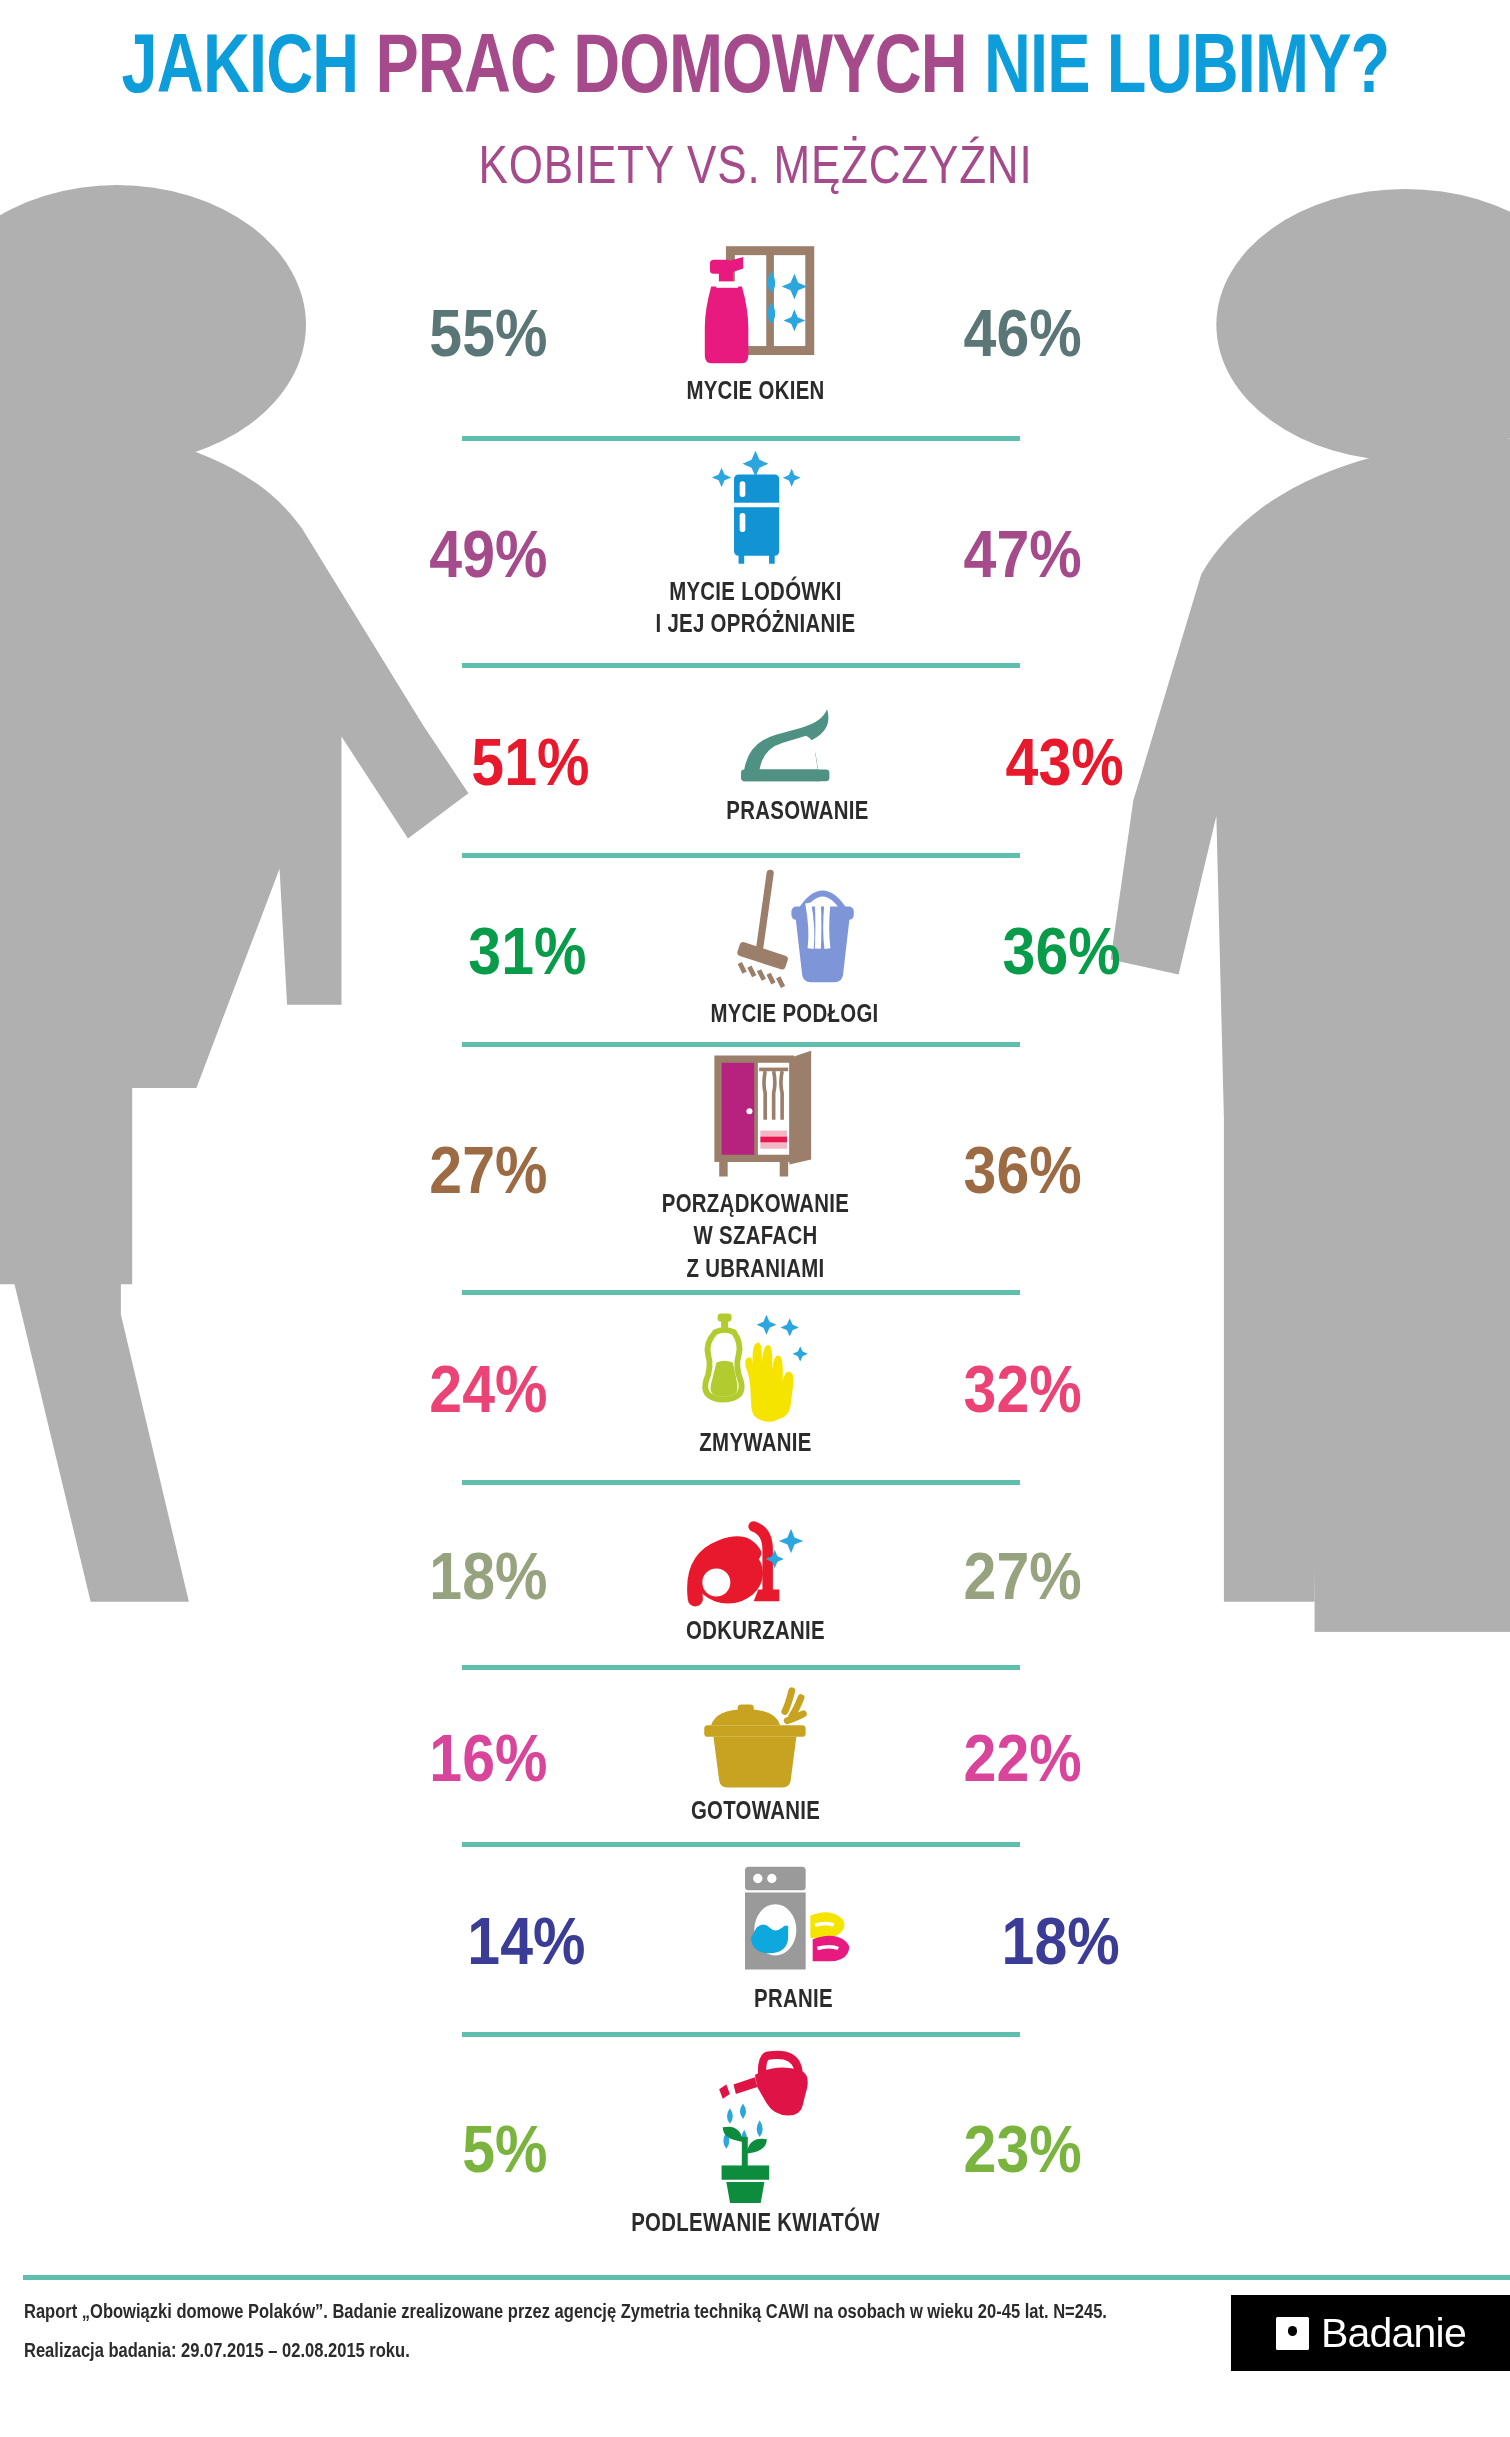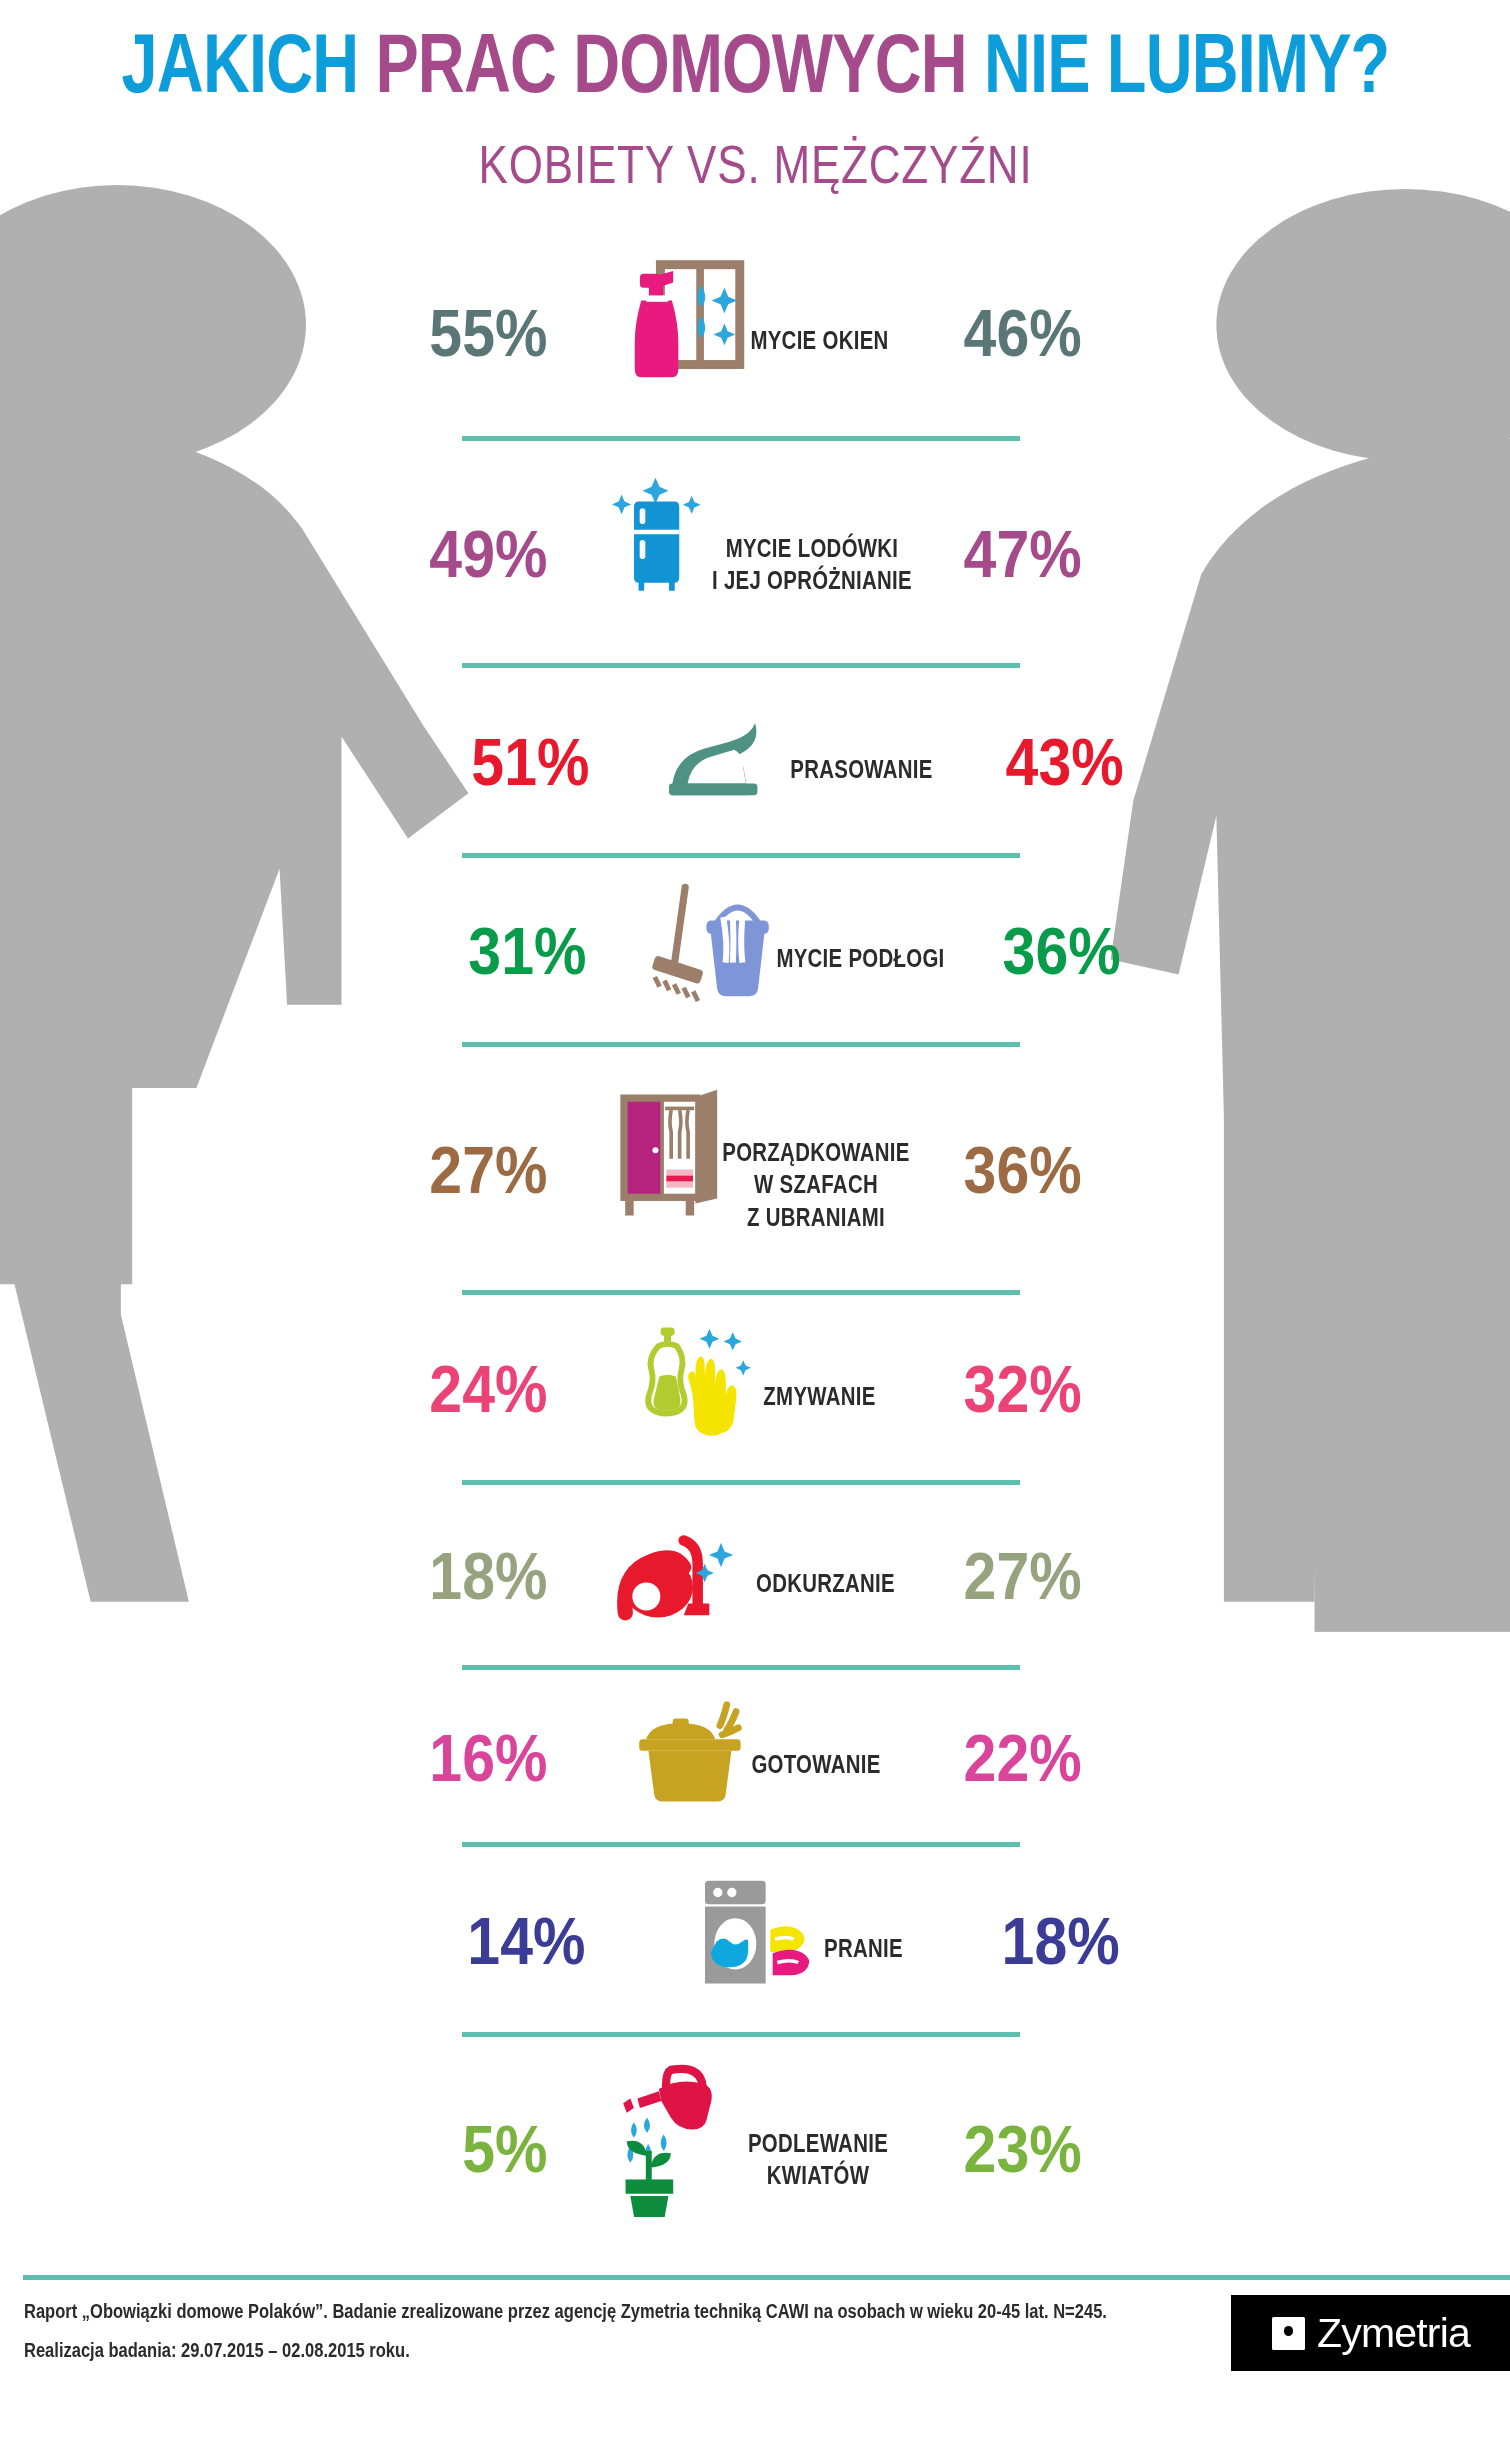"MYCIE OKIEN" .center-col { flex-direction: none -> column }
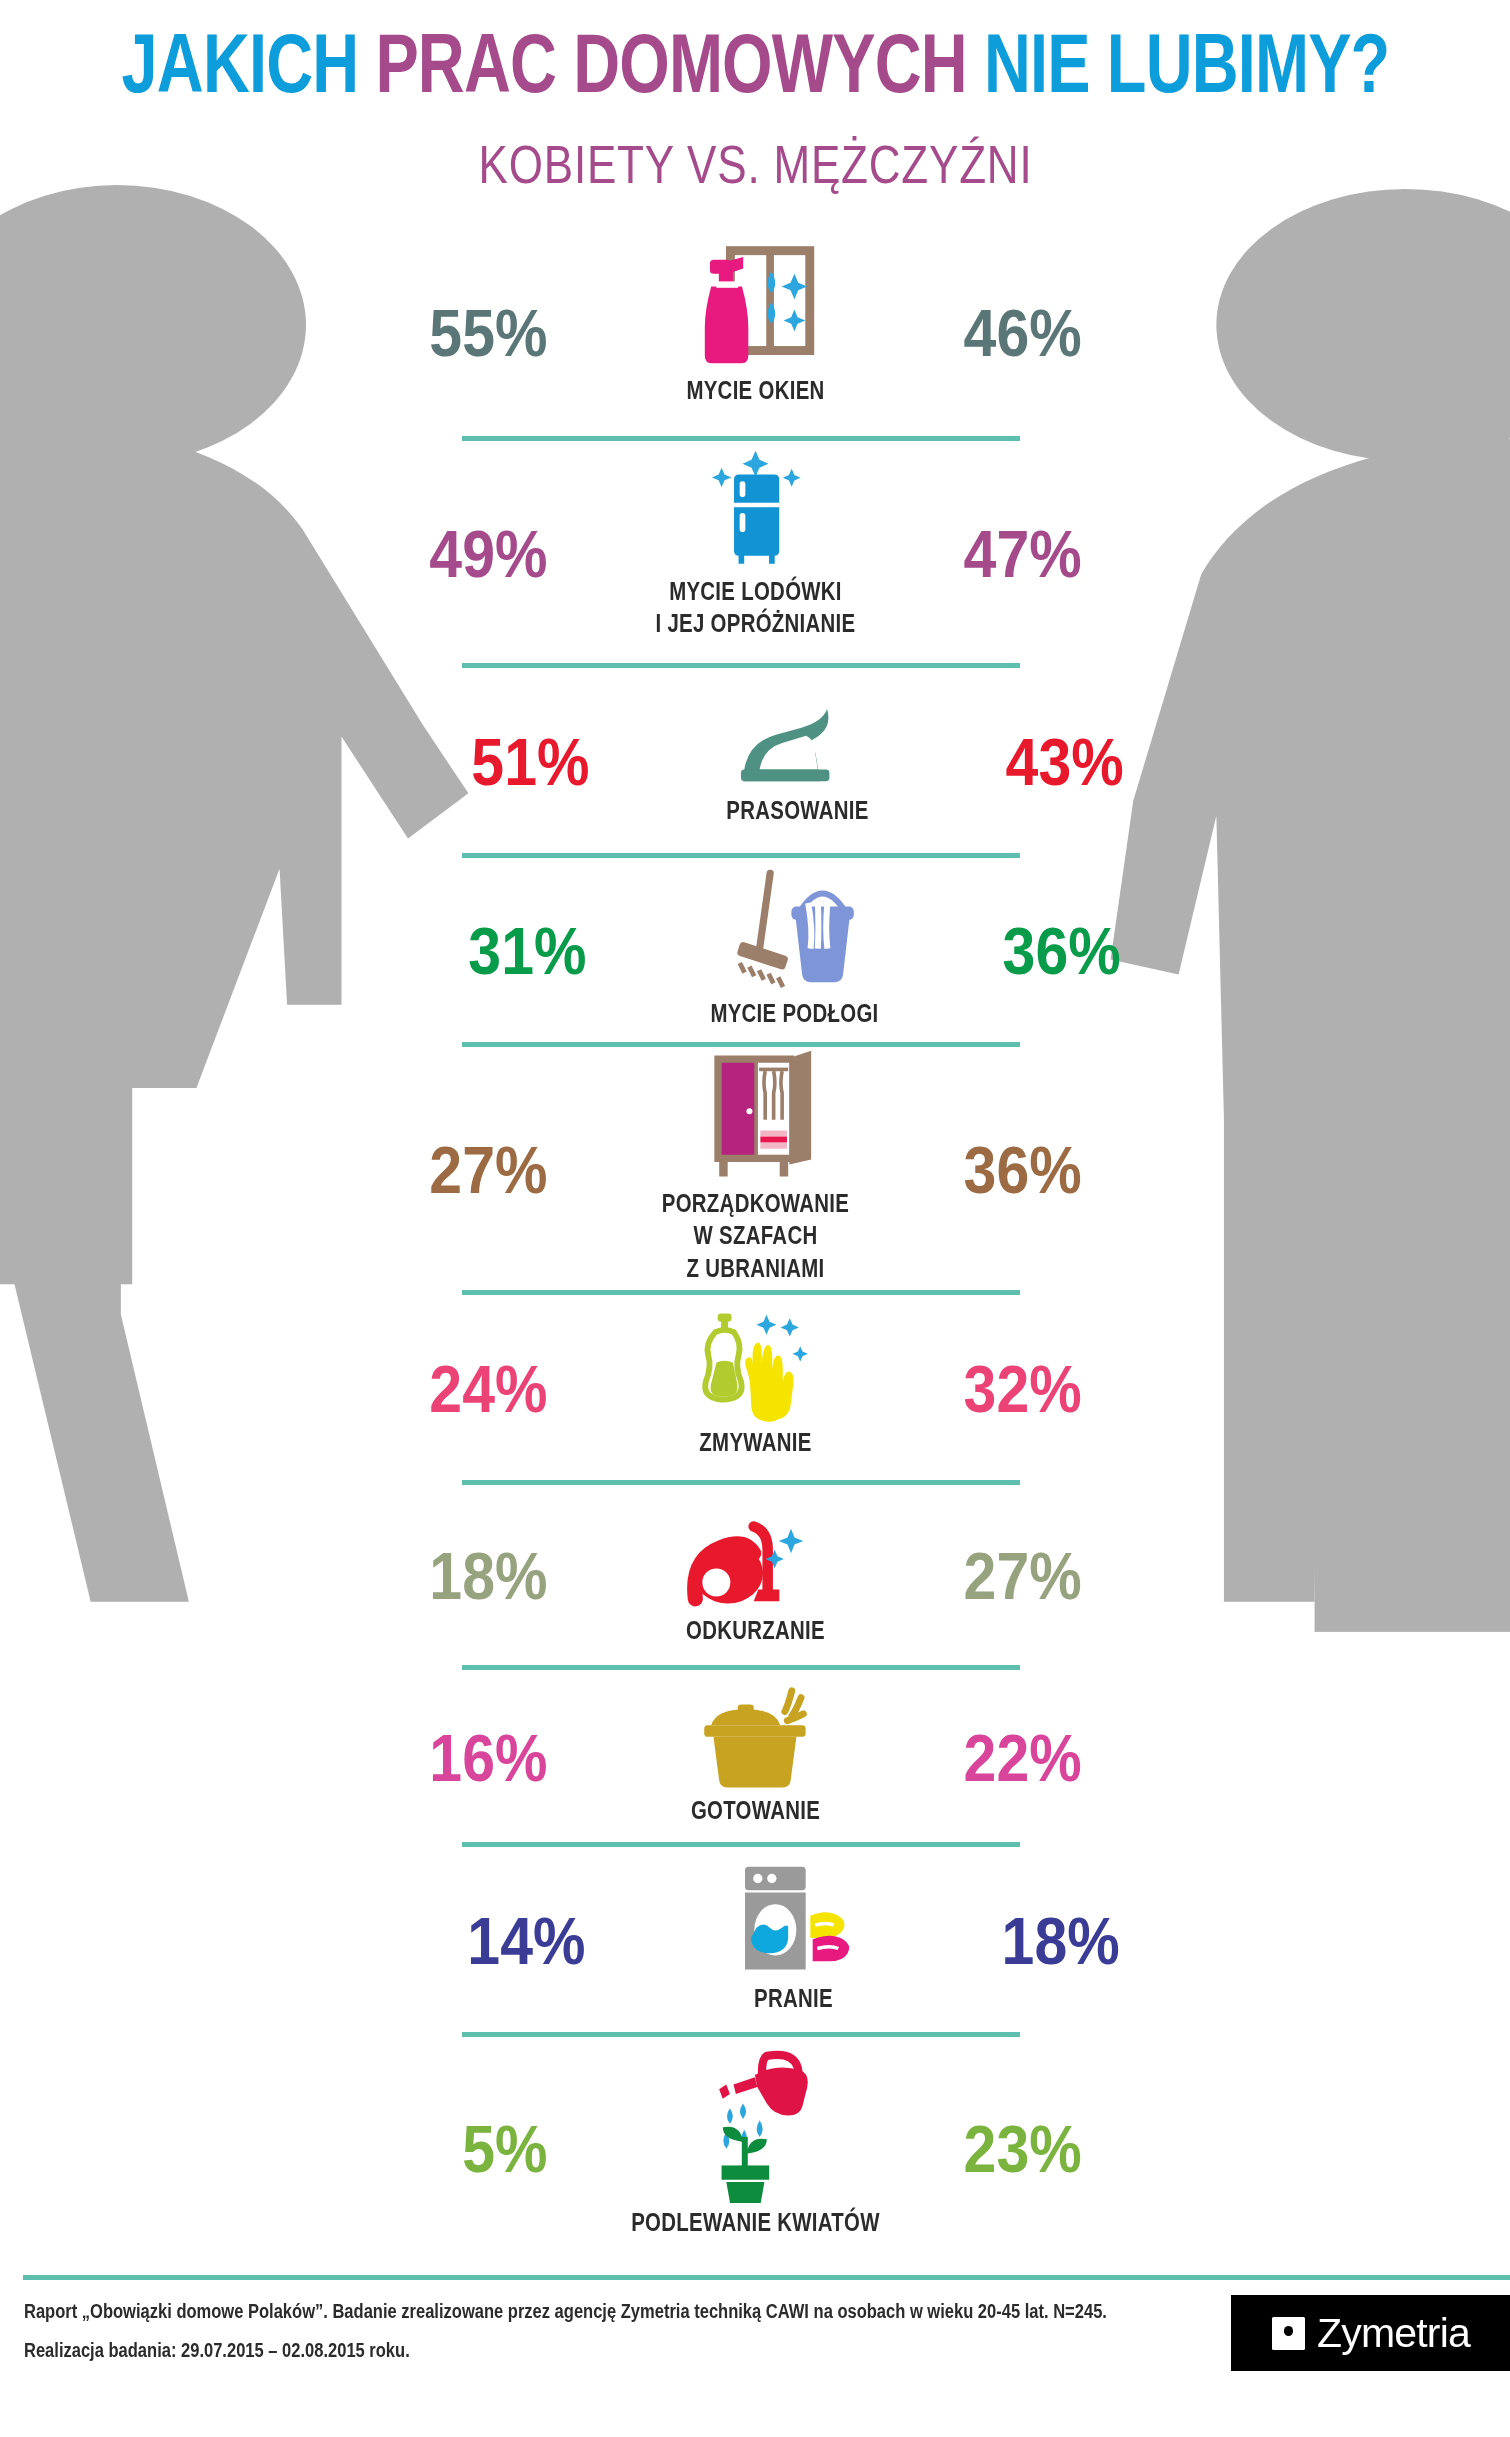"Zymetria" div { text: Zymetria -> Badanie }
